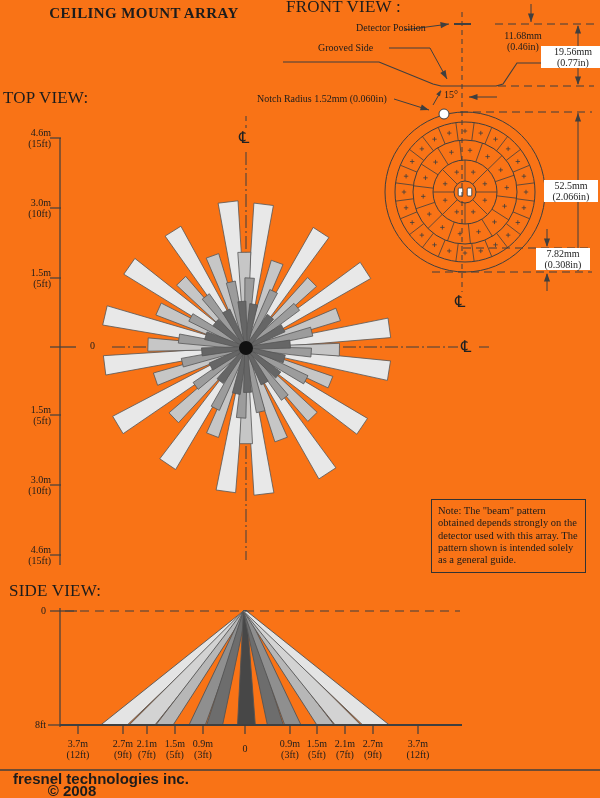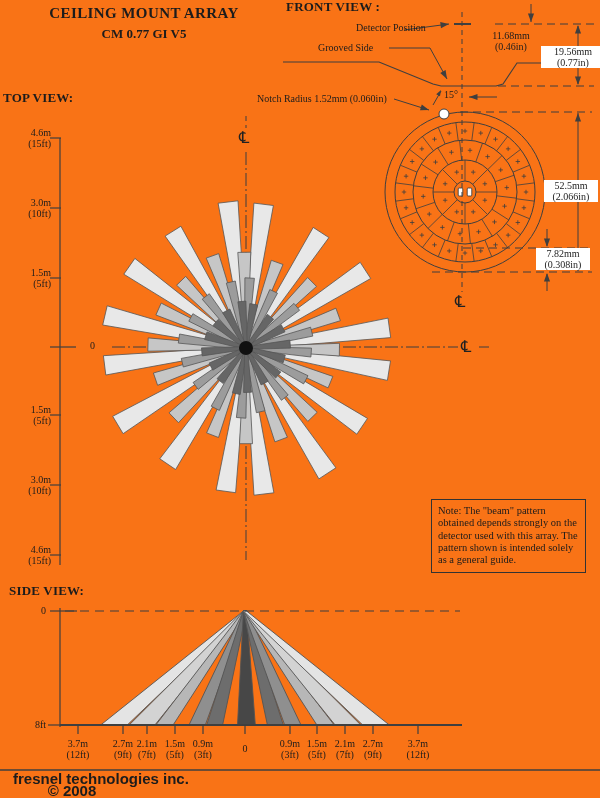"FRONT VIEW :" .sec { font-size: 13px -> 17px; font-weight: bold -> normal }
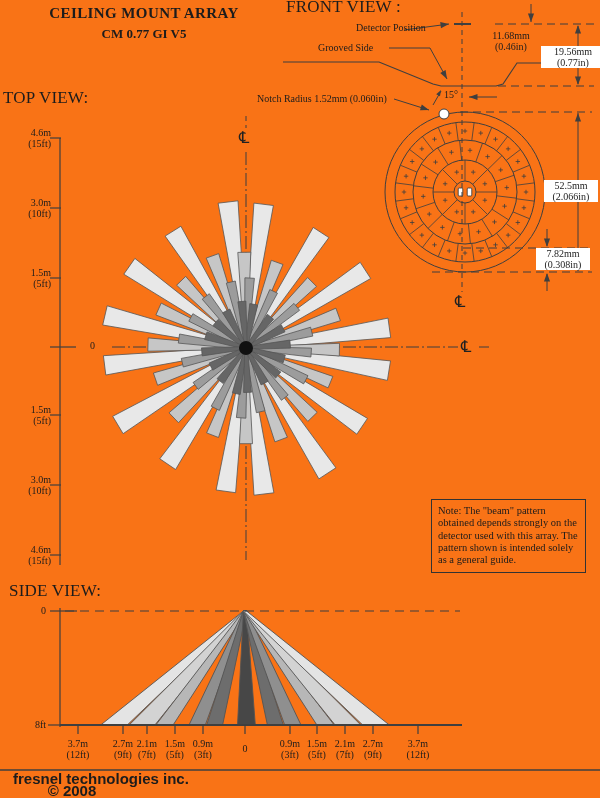"CM 0.77 GI V5" div.lbl { html: <div>CM 0.77 GI V5</div> -> none }
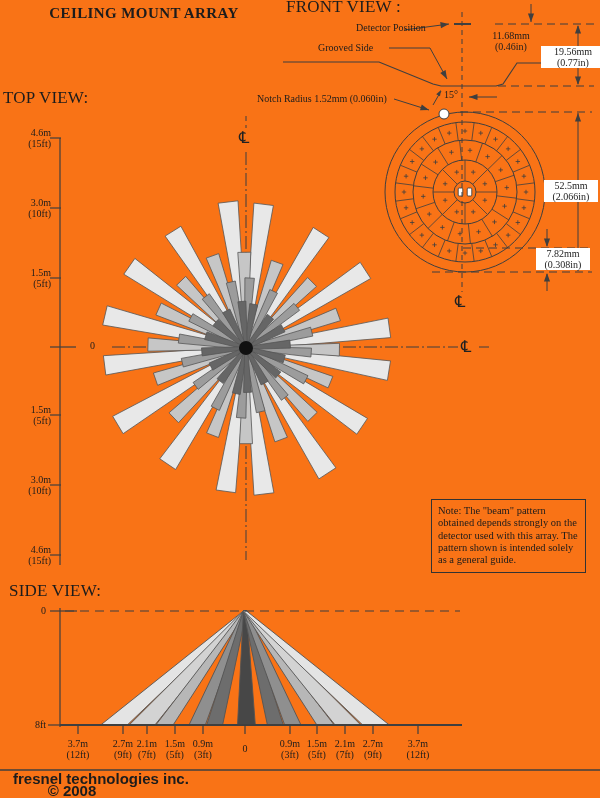"11.68mm" div.lbl { left: 476px -> 488px }
